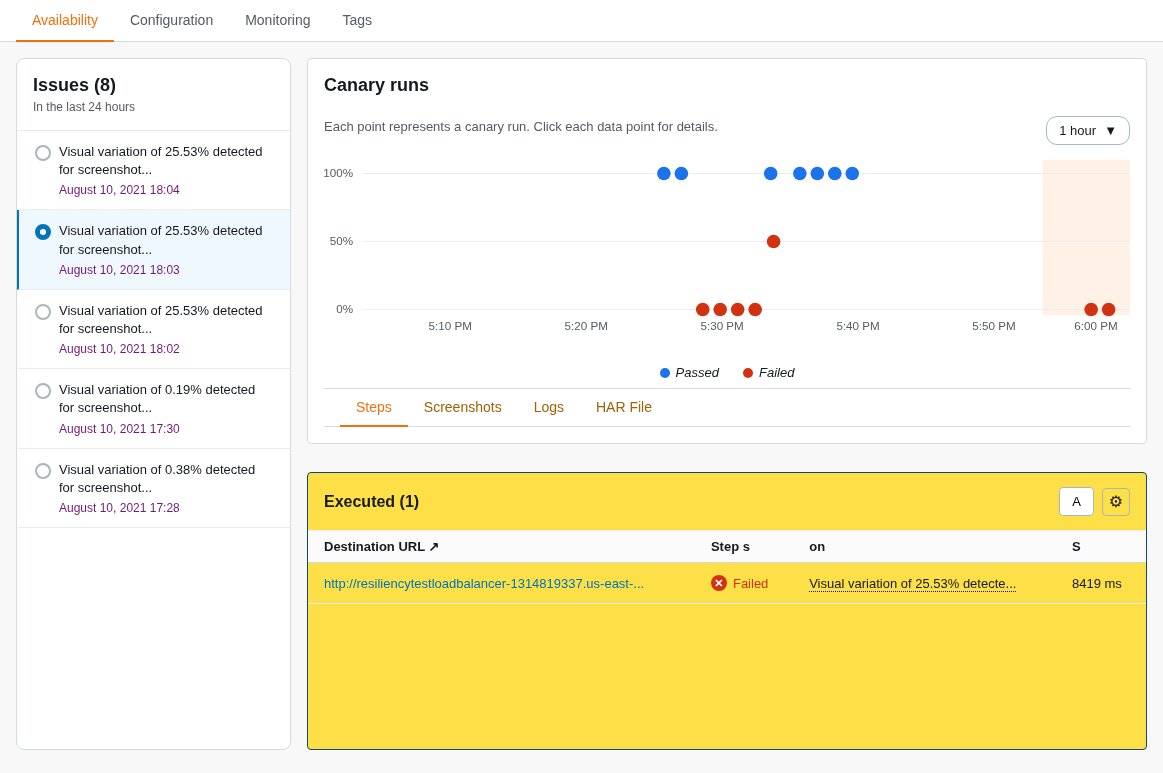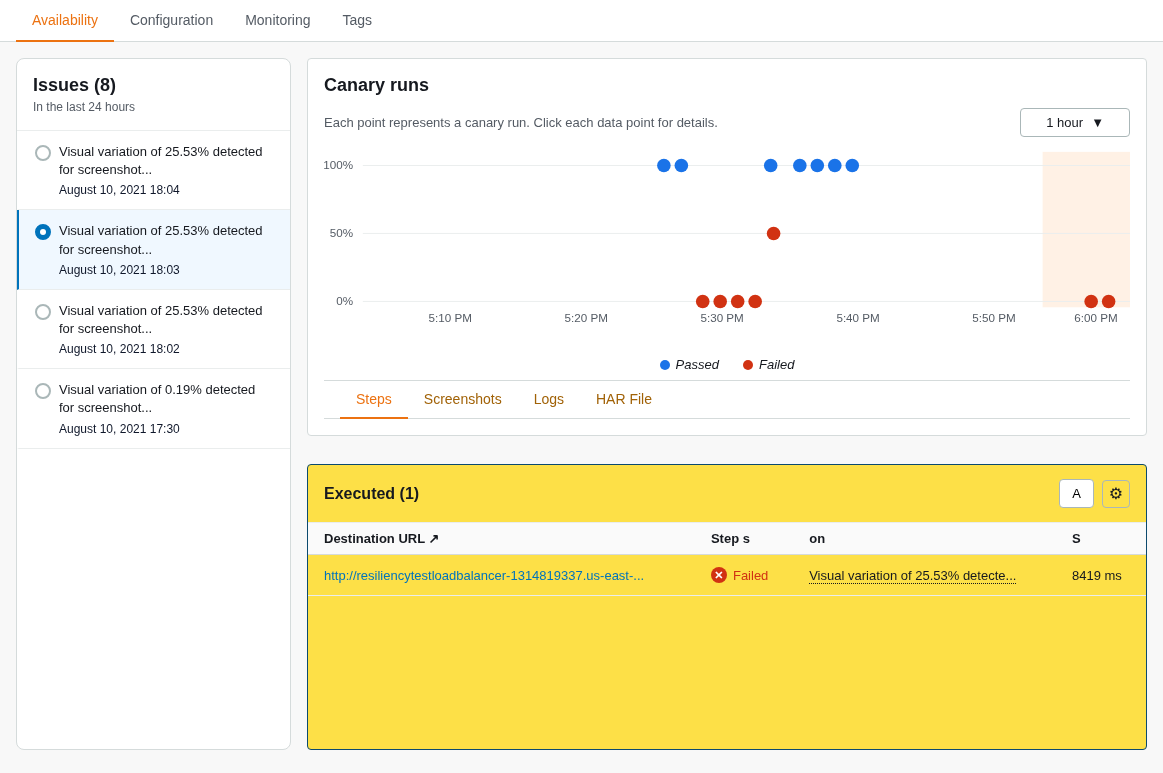"1 hour" .time-selector { border-radius: 4px -> 11px; margin-top: none -> 8px; padding: 6px 25px -> 6px 12px }
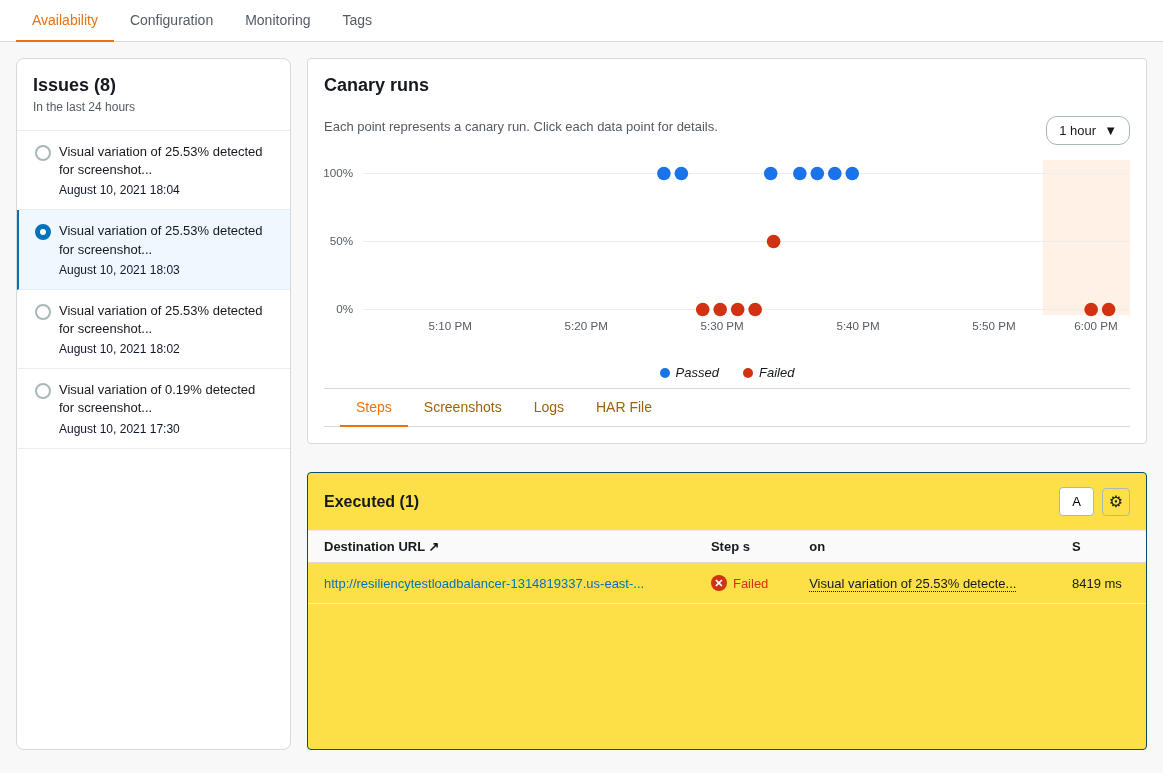"August 10, 2021 18:04" .issue-date { color: #0f172a -> #701a75 }
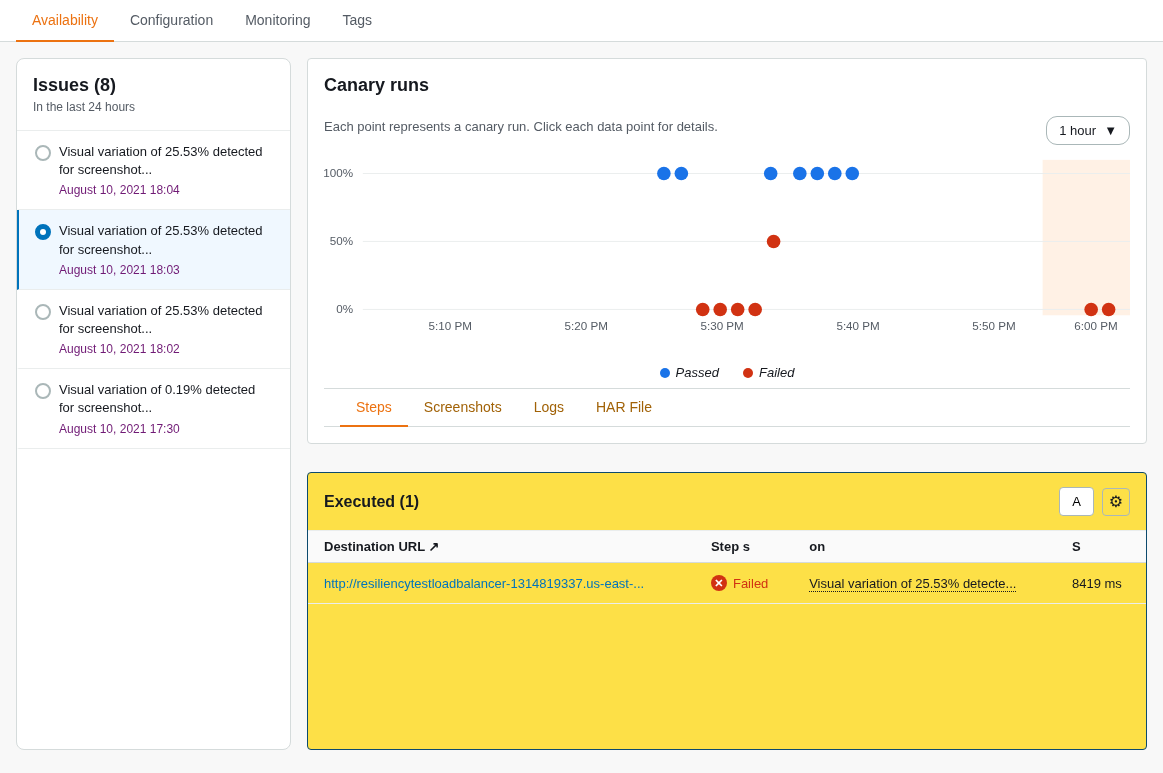"Visual variation of 0.38% detected" div.issue-item { html: none -> <div> <div></div> <div> <div>Visual variation of 0.38% detected for screenshot...</div> <div>August 10, 2021 17:28</div> </div> </div> }
